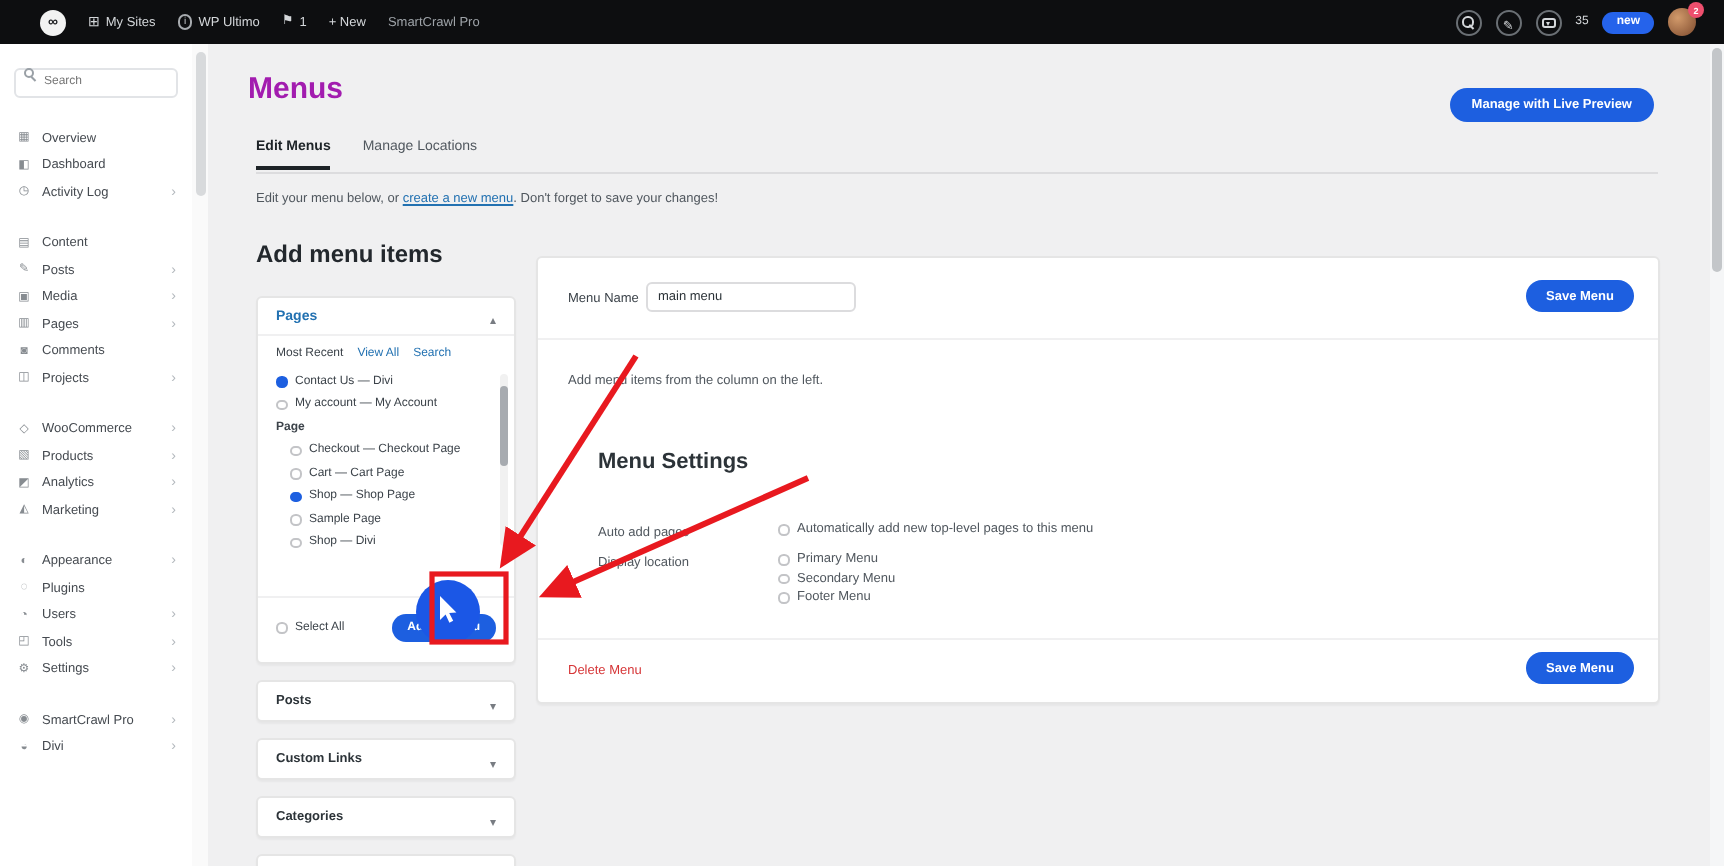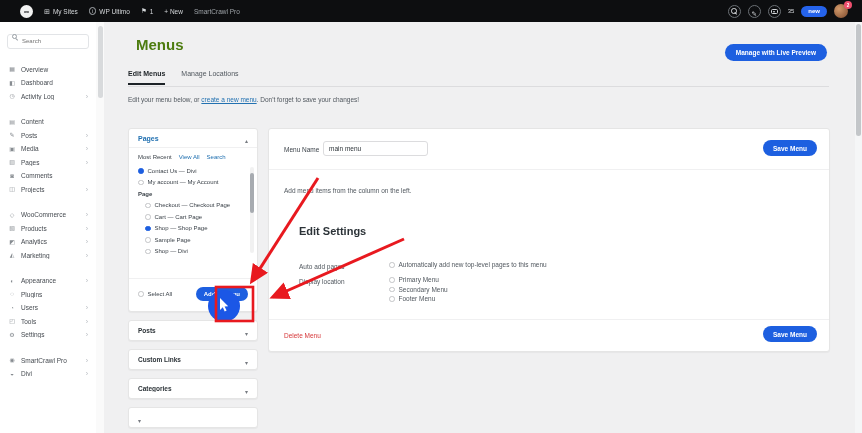"Menus" .page-title { color: #4d7c0f -> #a21caf; left: 32px -> 20px }
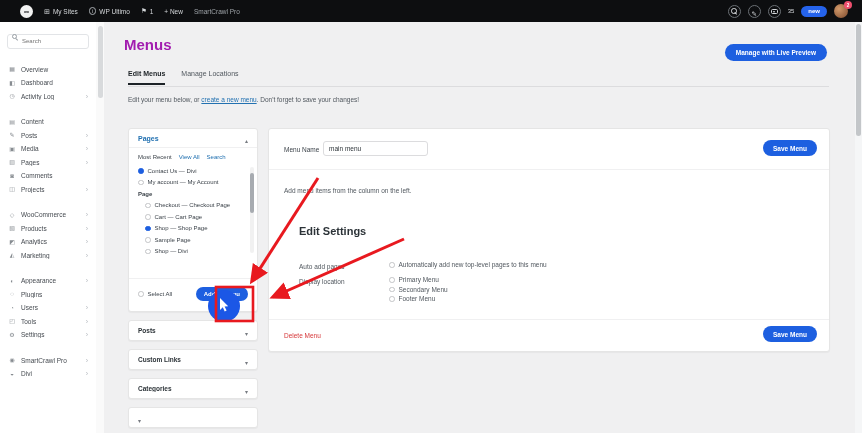"Add menu items" h2.col-heading { html: none -> <h2>Add menu items</h2> }
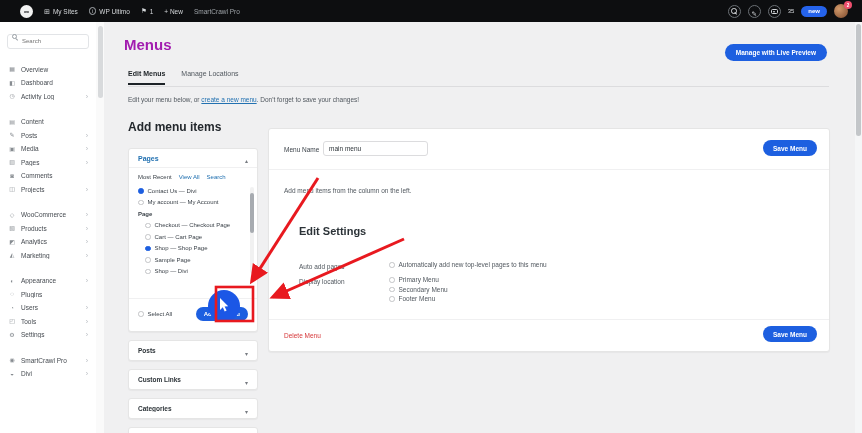"Edit Settings" h3.settings-heading { text: Edit -> Menu }
